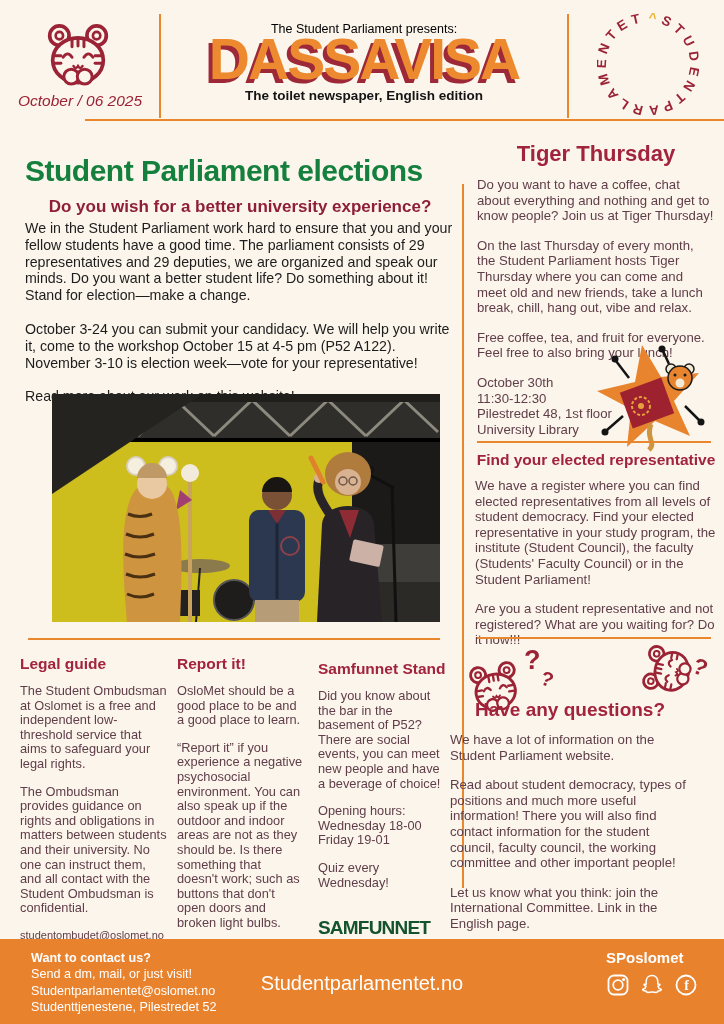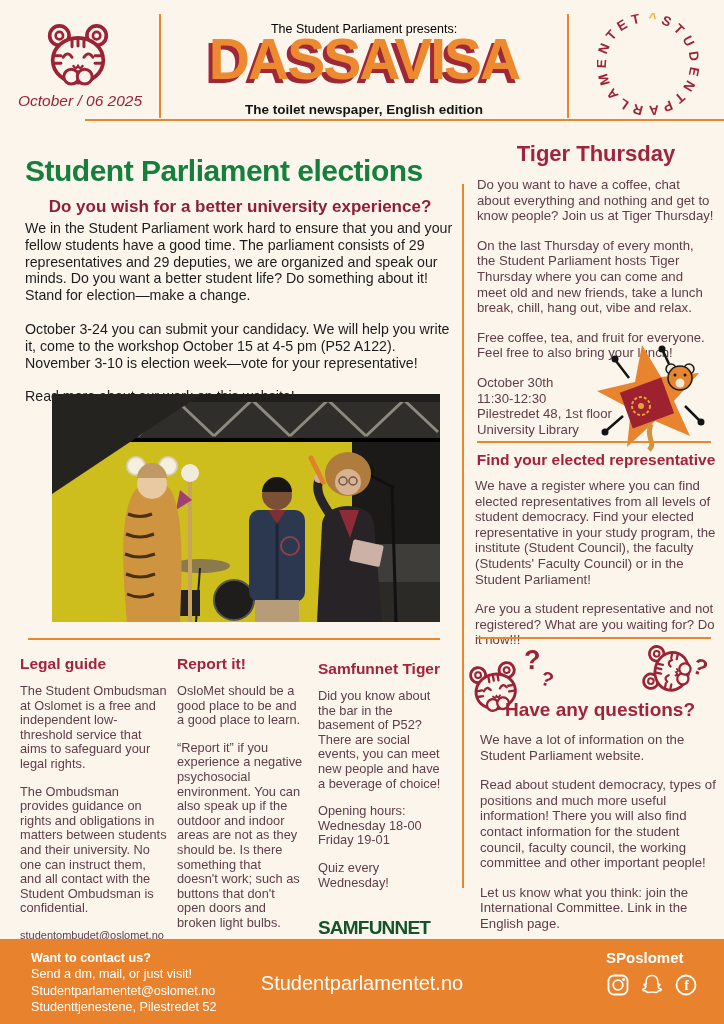"The toilet newspaper, English edition" .tagline { top: 102px -> 88px }
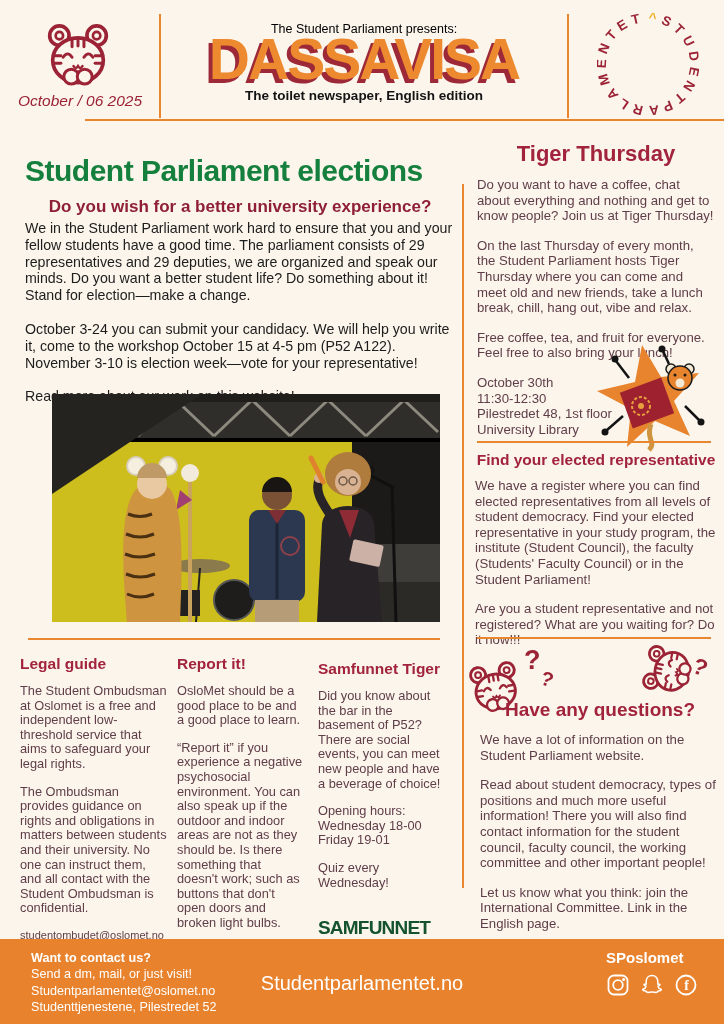"Samfunnet Tiger" div.h-b { text: Tiger -> Stand }
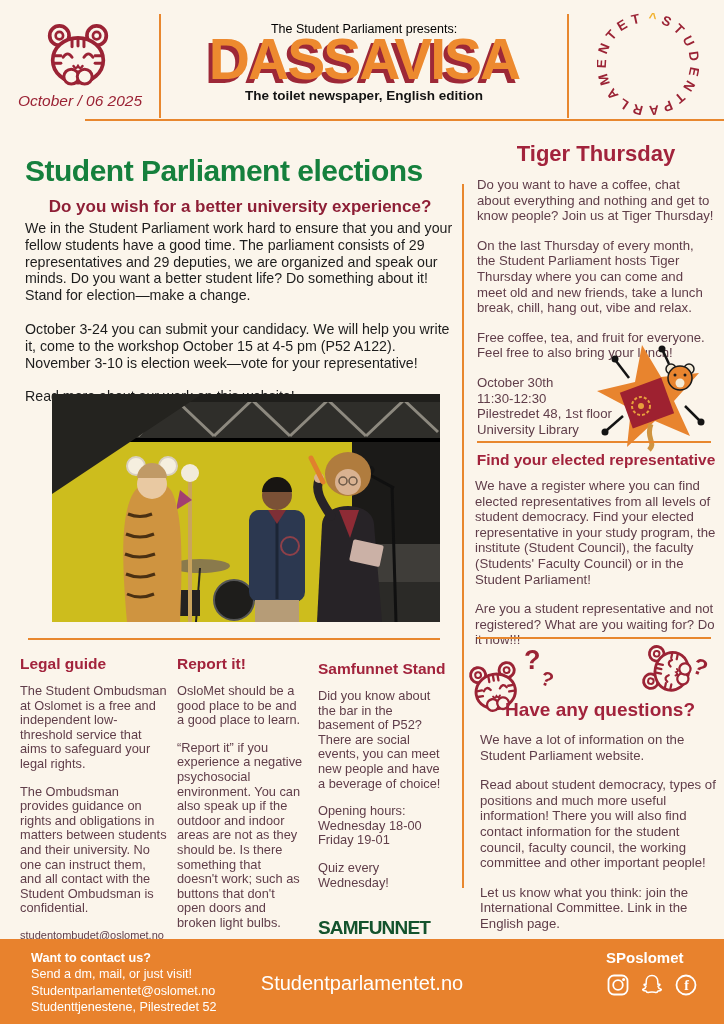"Have any questions?" div.abs { left: 480px -> 450px }
